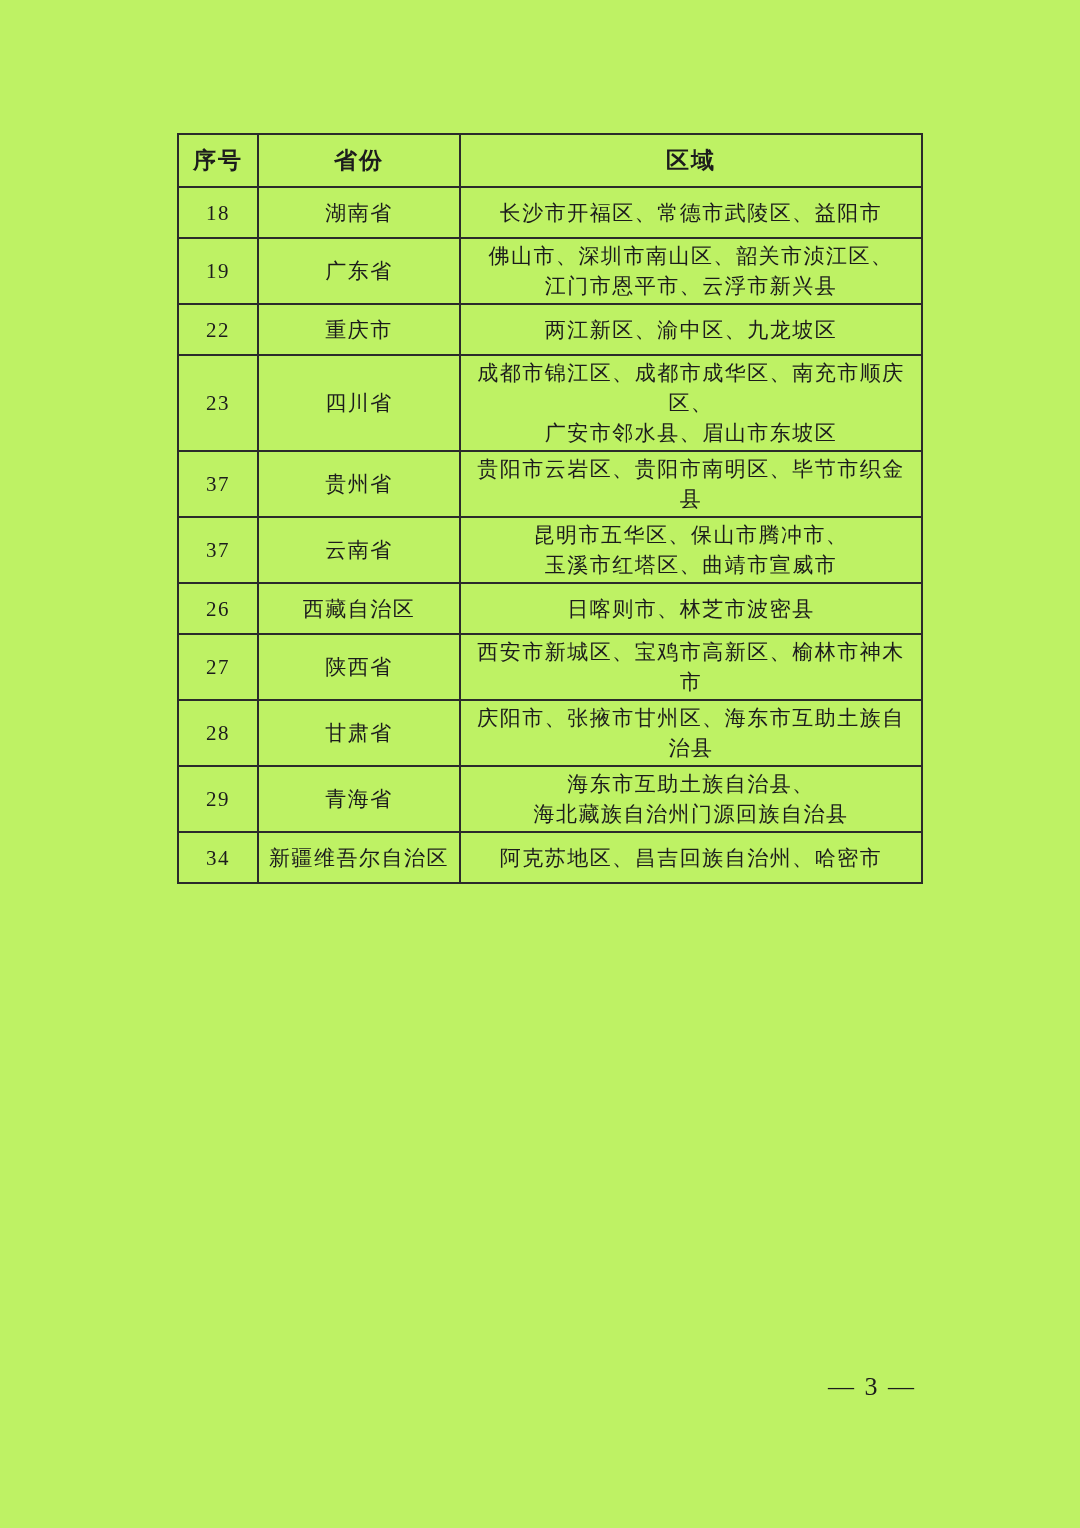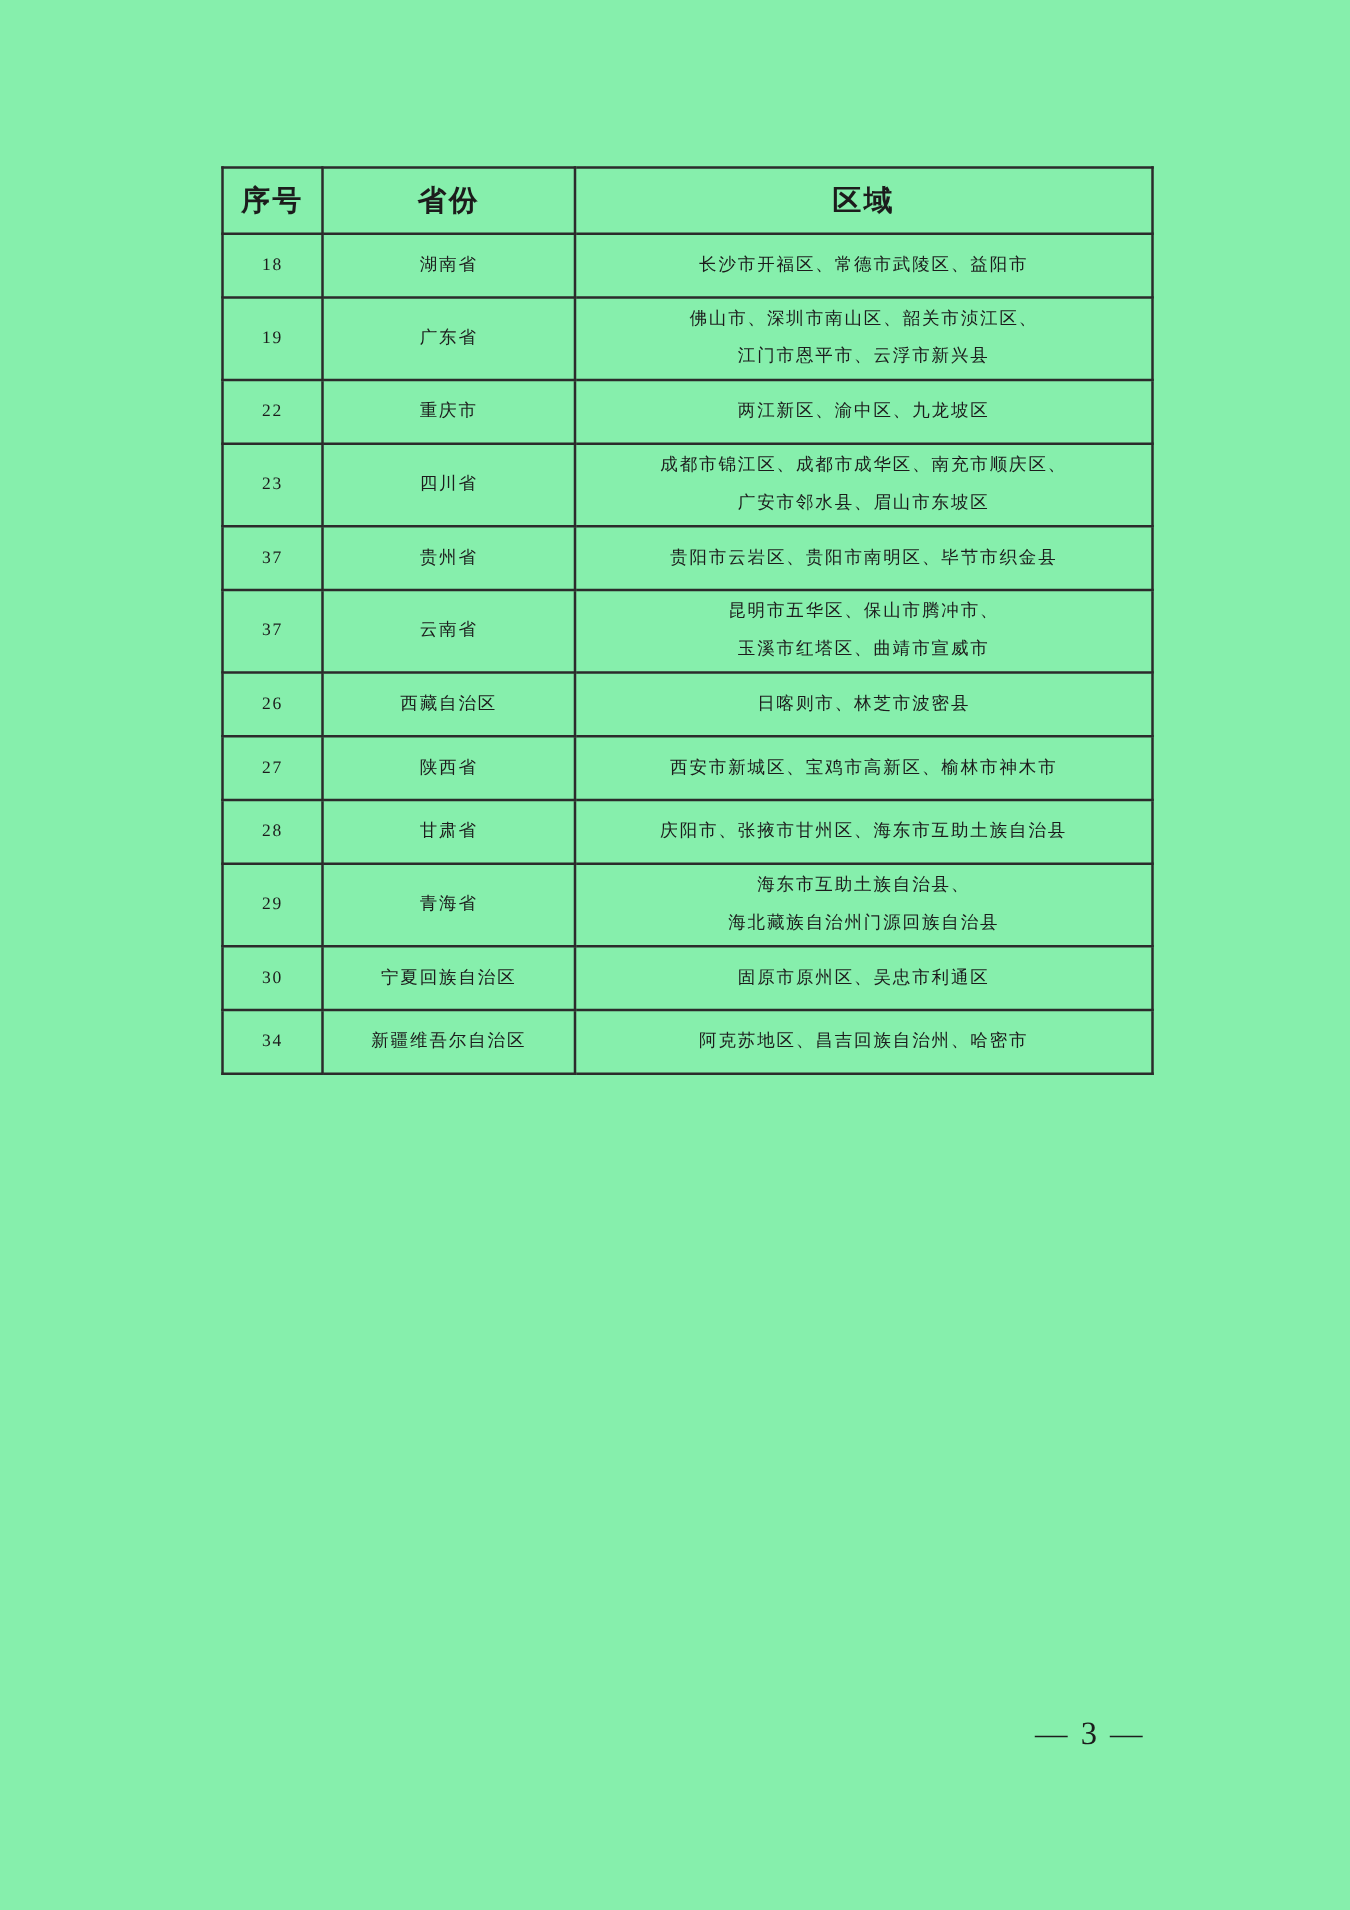"序号" .page { background: #86efac -> #bef264 }
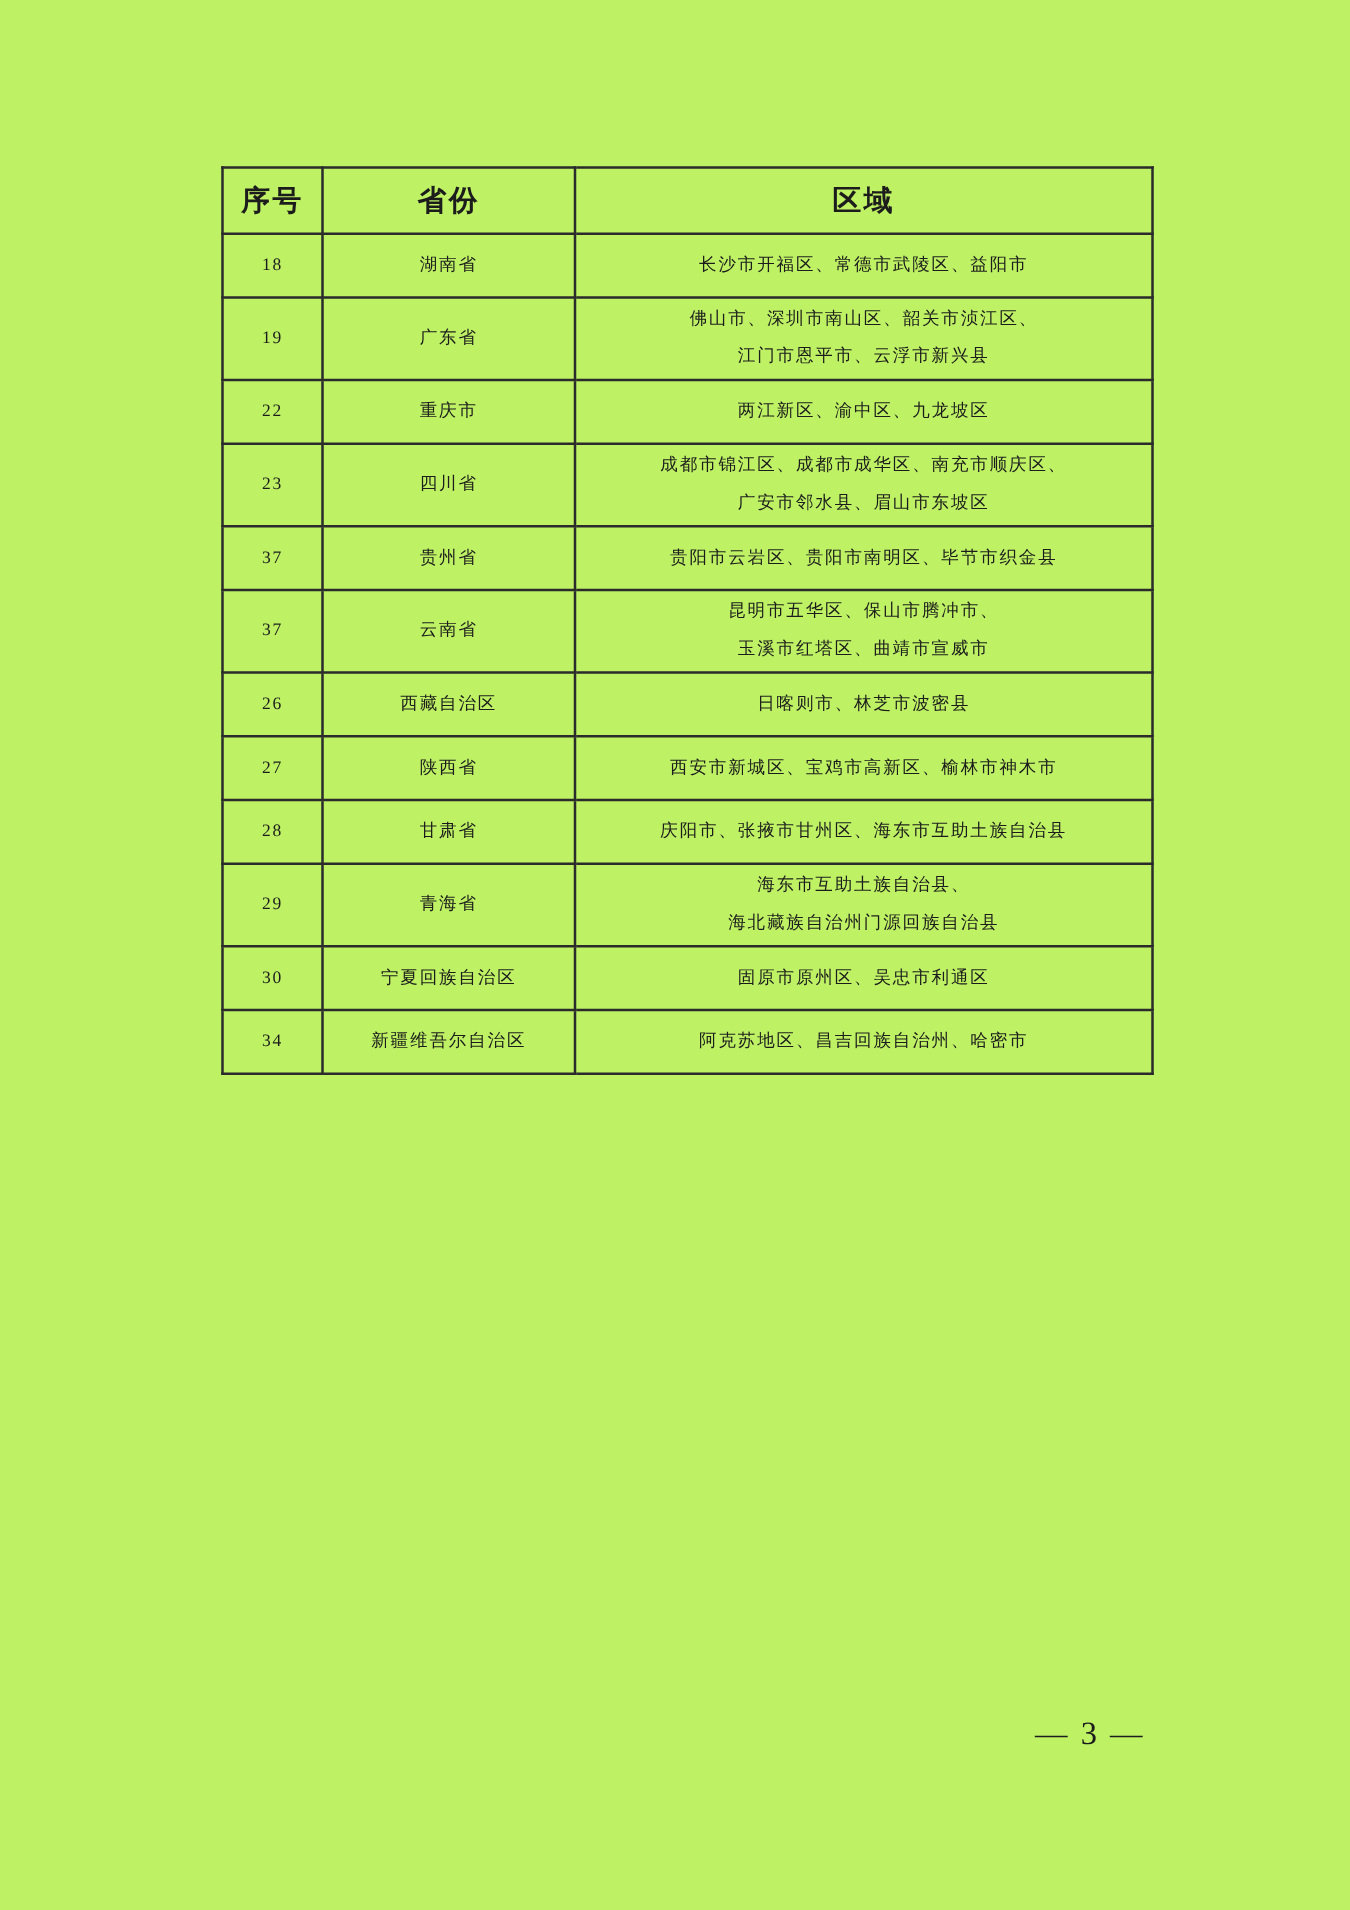"18" table.regions-table td { font-size: 14px -> 21px }
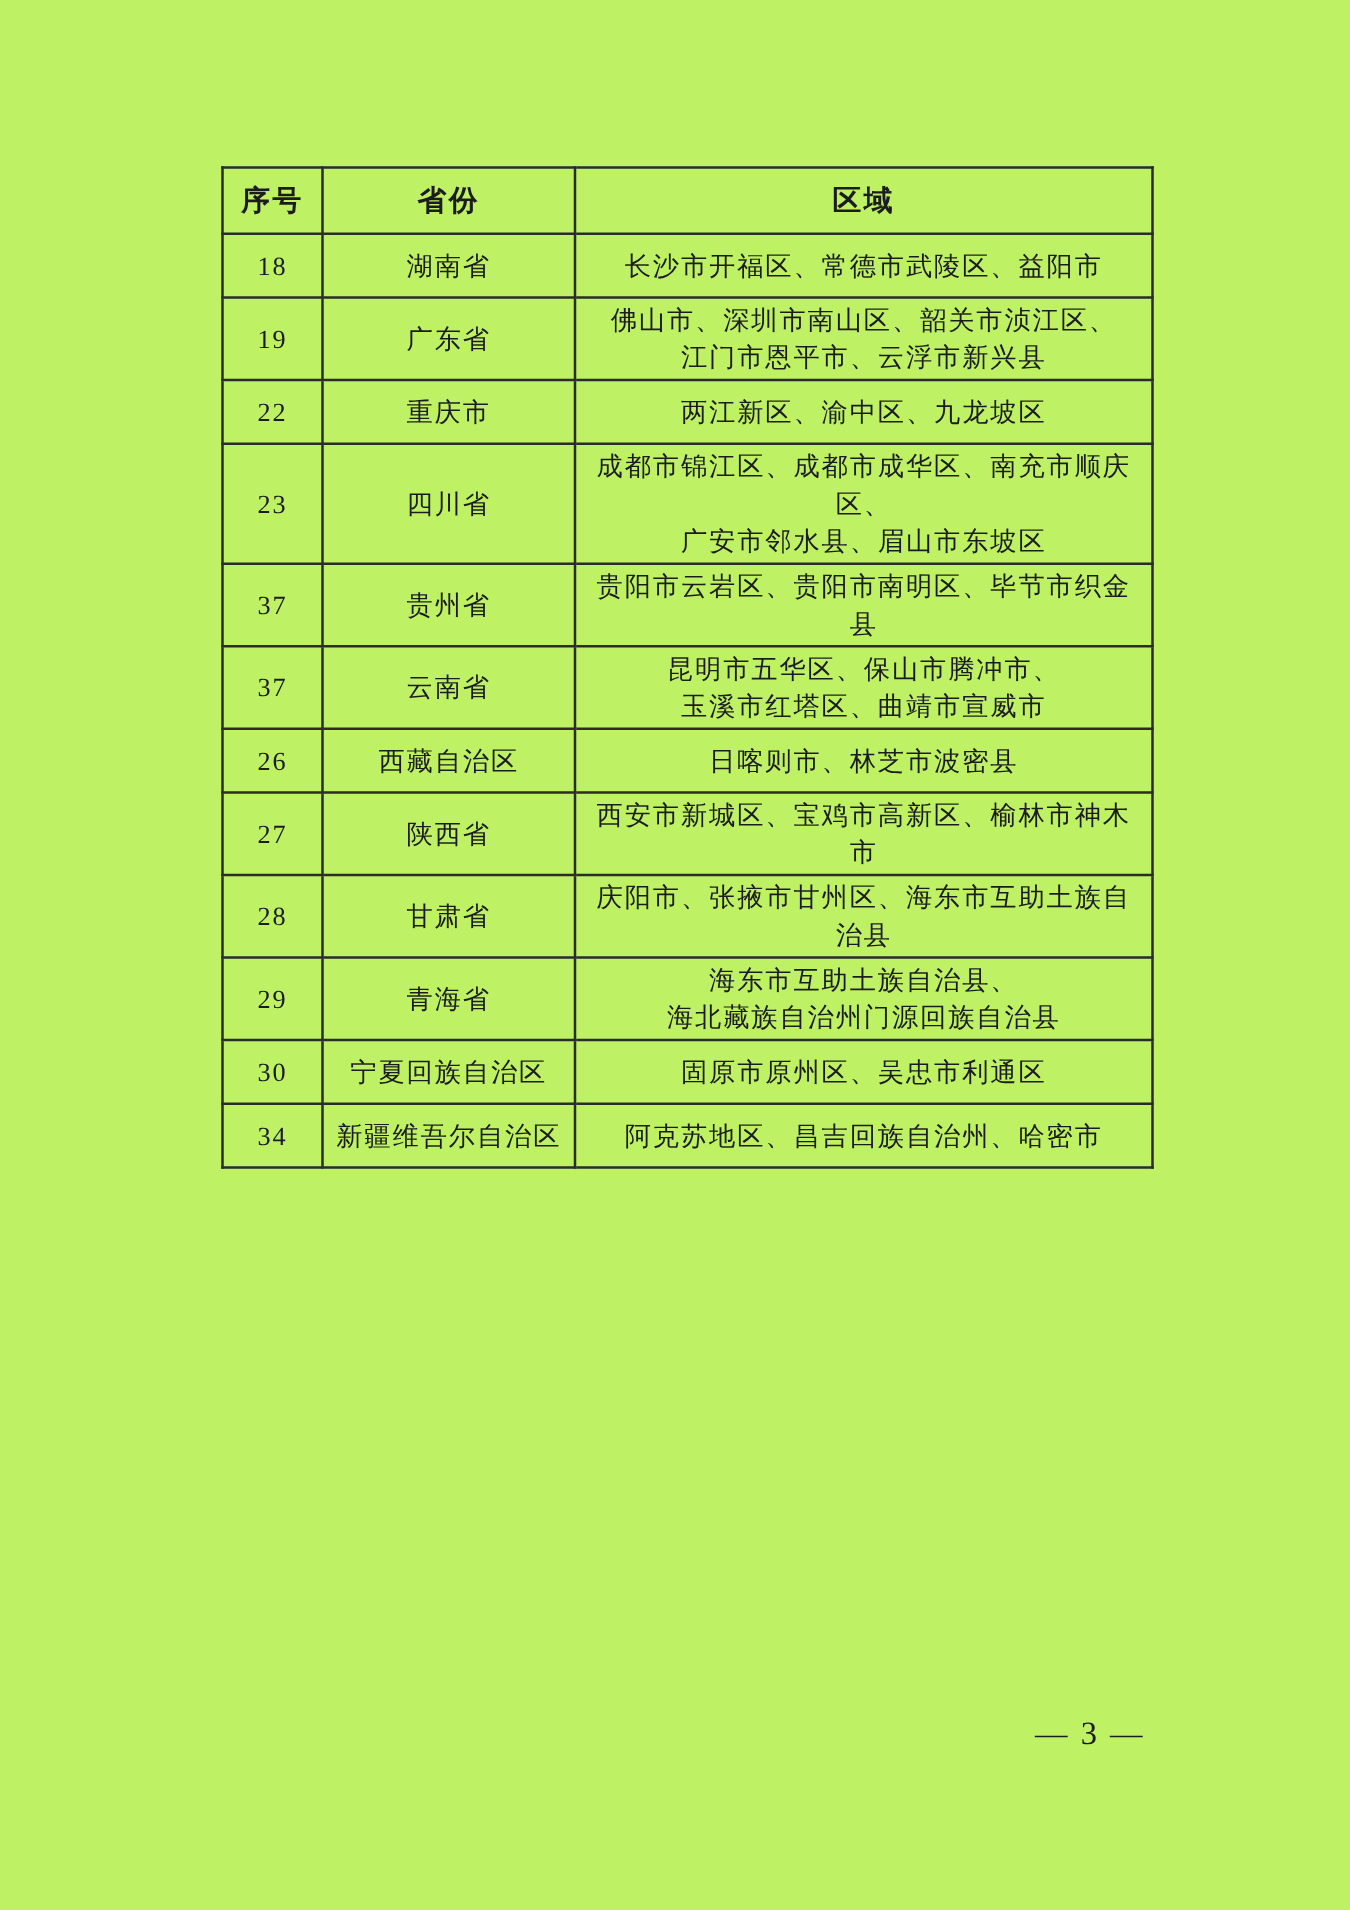"30" tr.single { html: <tr> <td>30</td> <td>宁夏回族自治区</td> <td>固原市原州区、吴忠市利通区</td> </tr> -> none }
